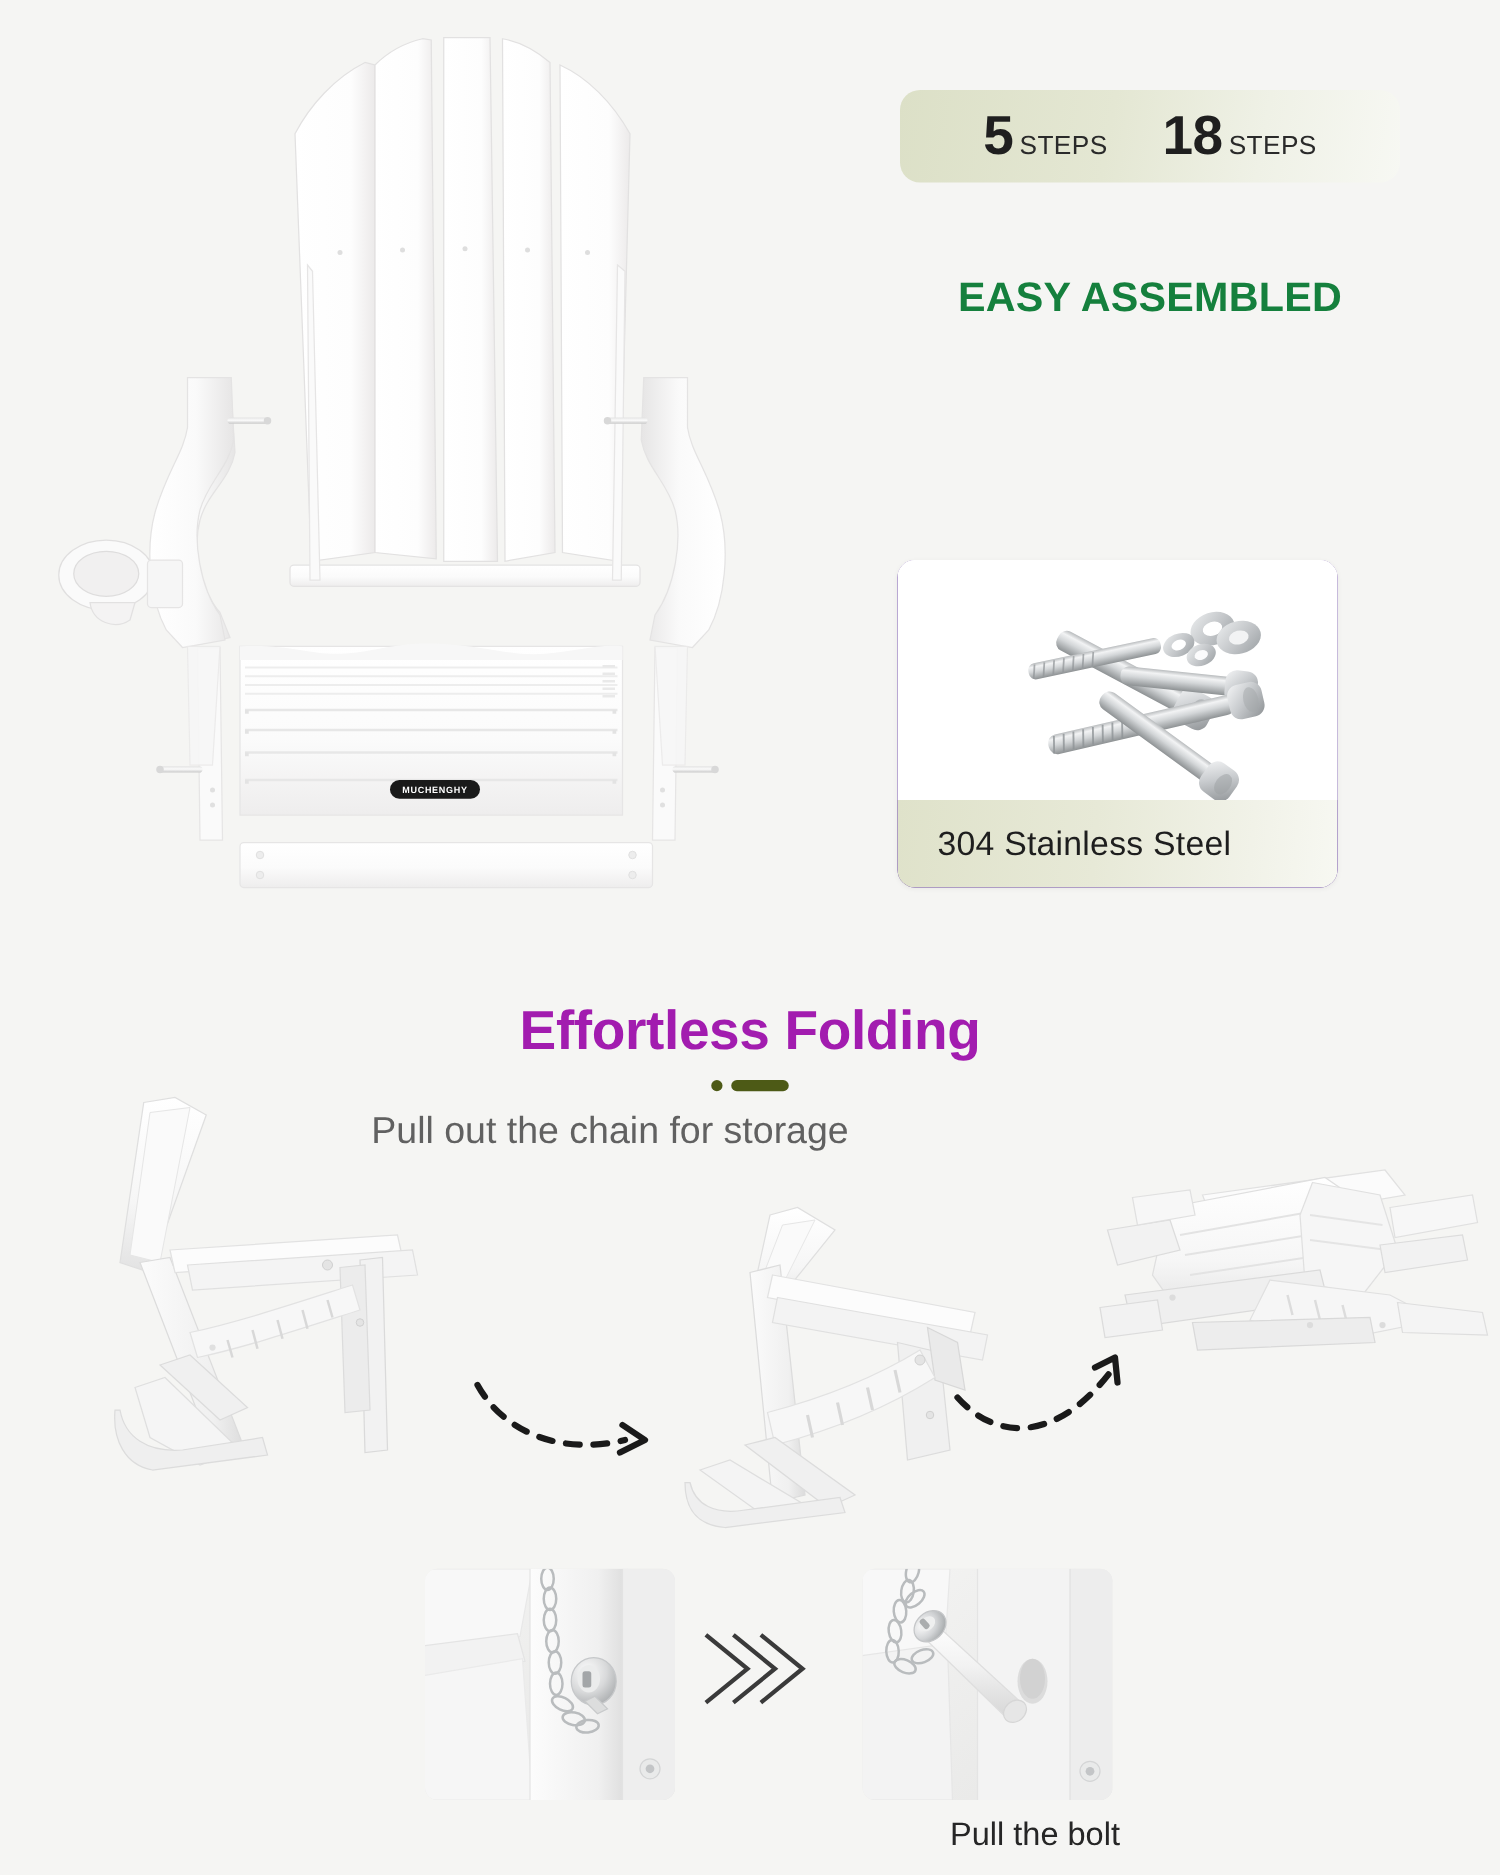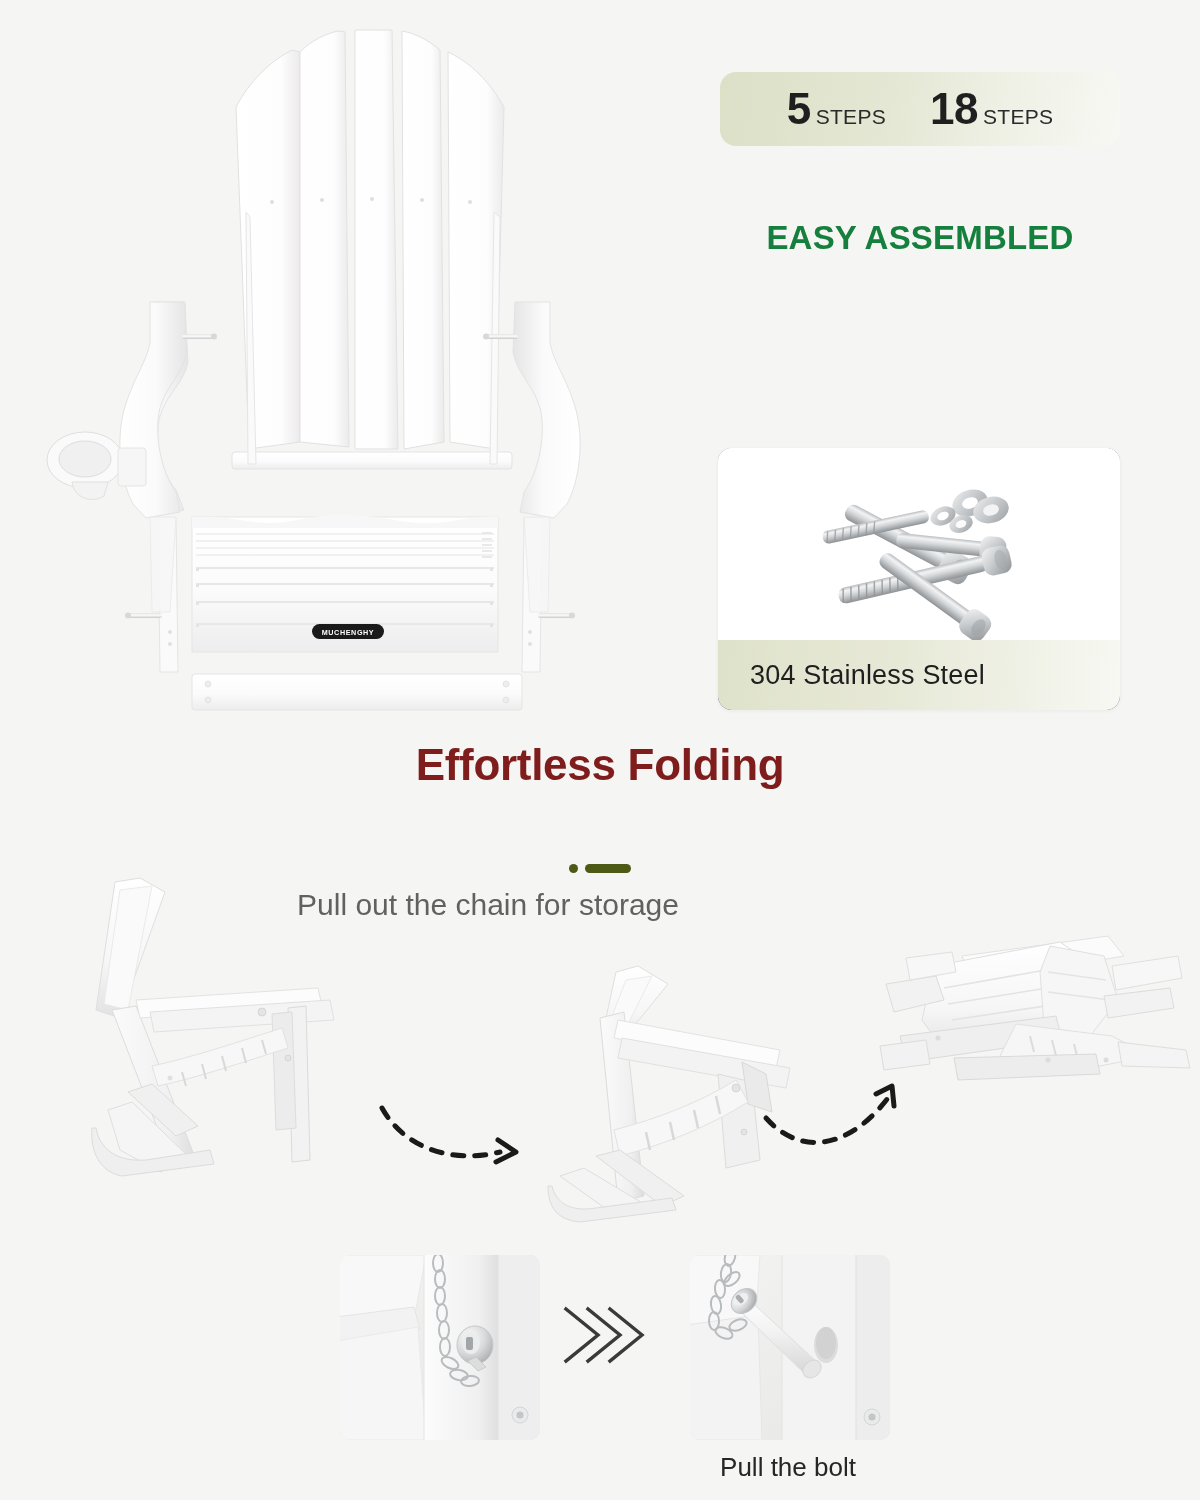"304 Stainless Steel" .steel-card { width: 402px -> 352px }
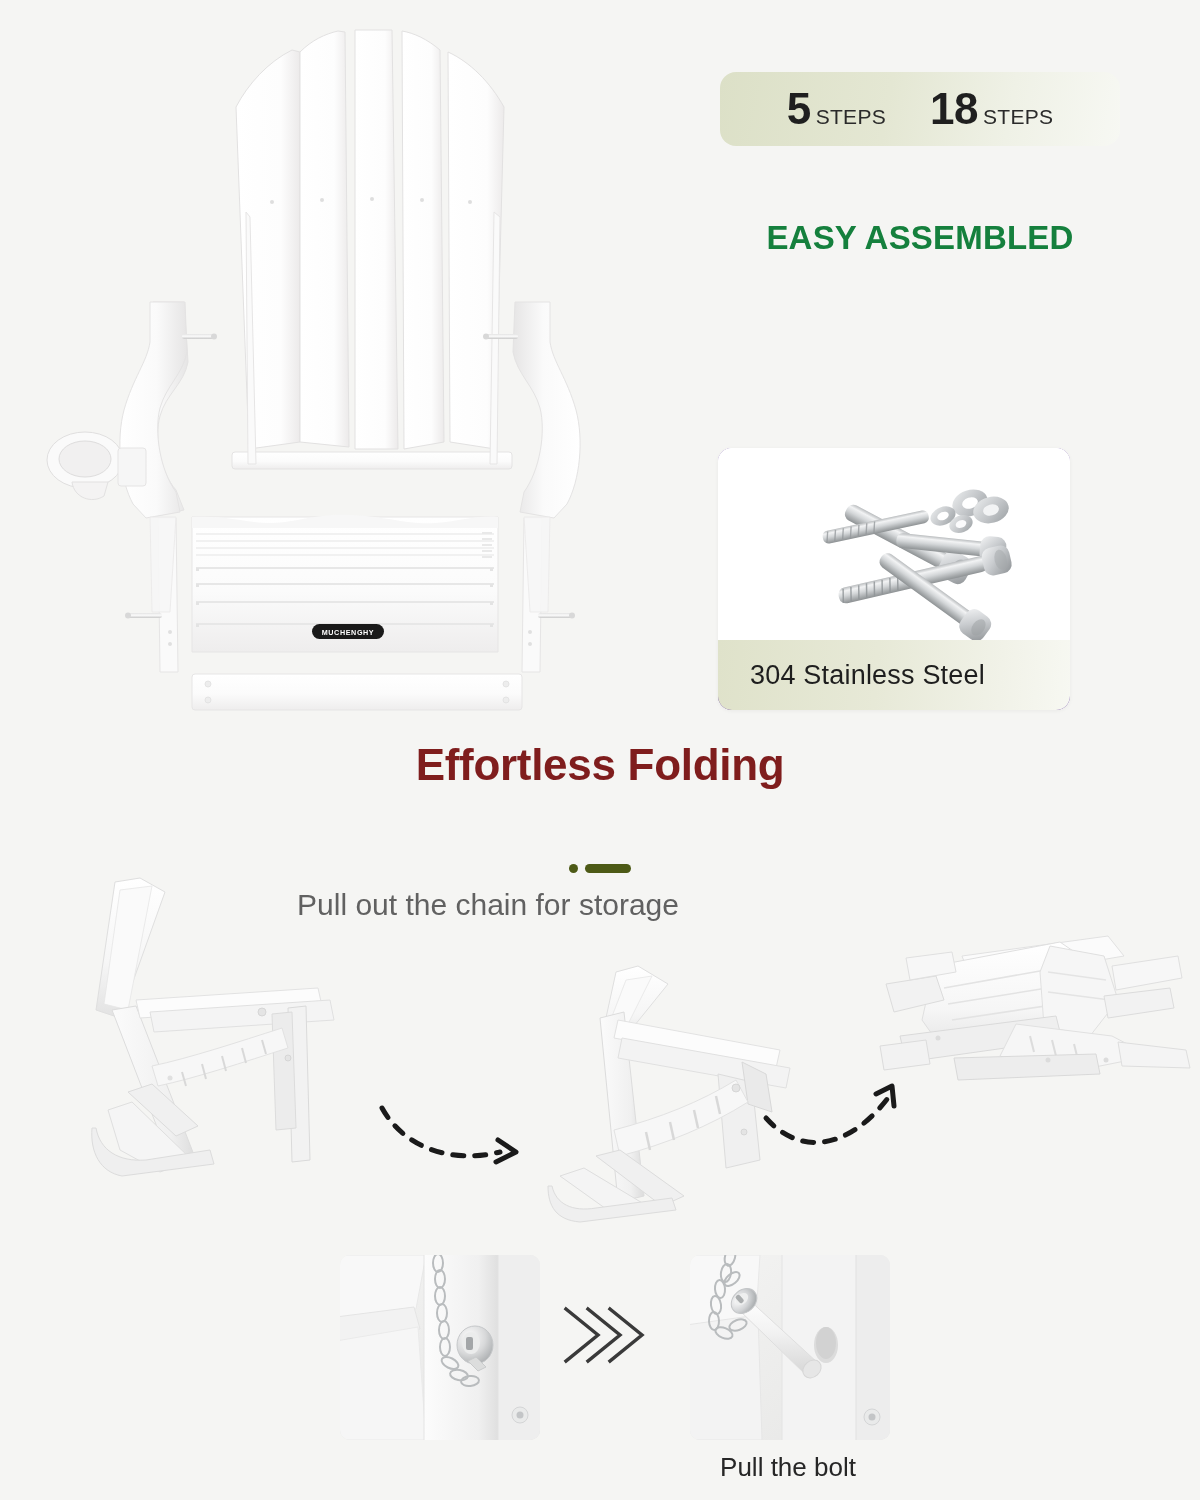"Effortless Folding" .fold-heading { color: #7f1d1d -> #a21caf; top: 740px -> 800px }
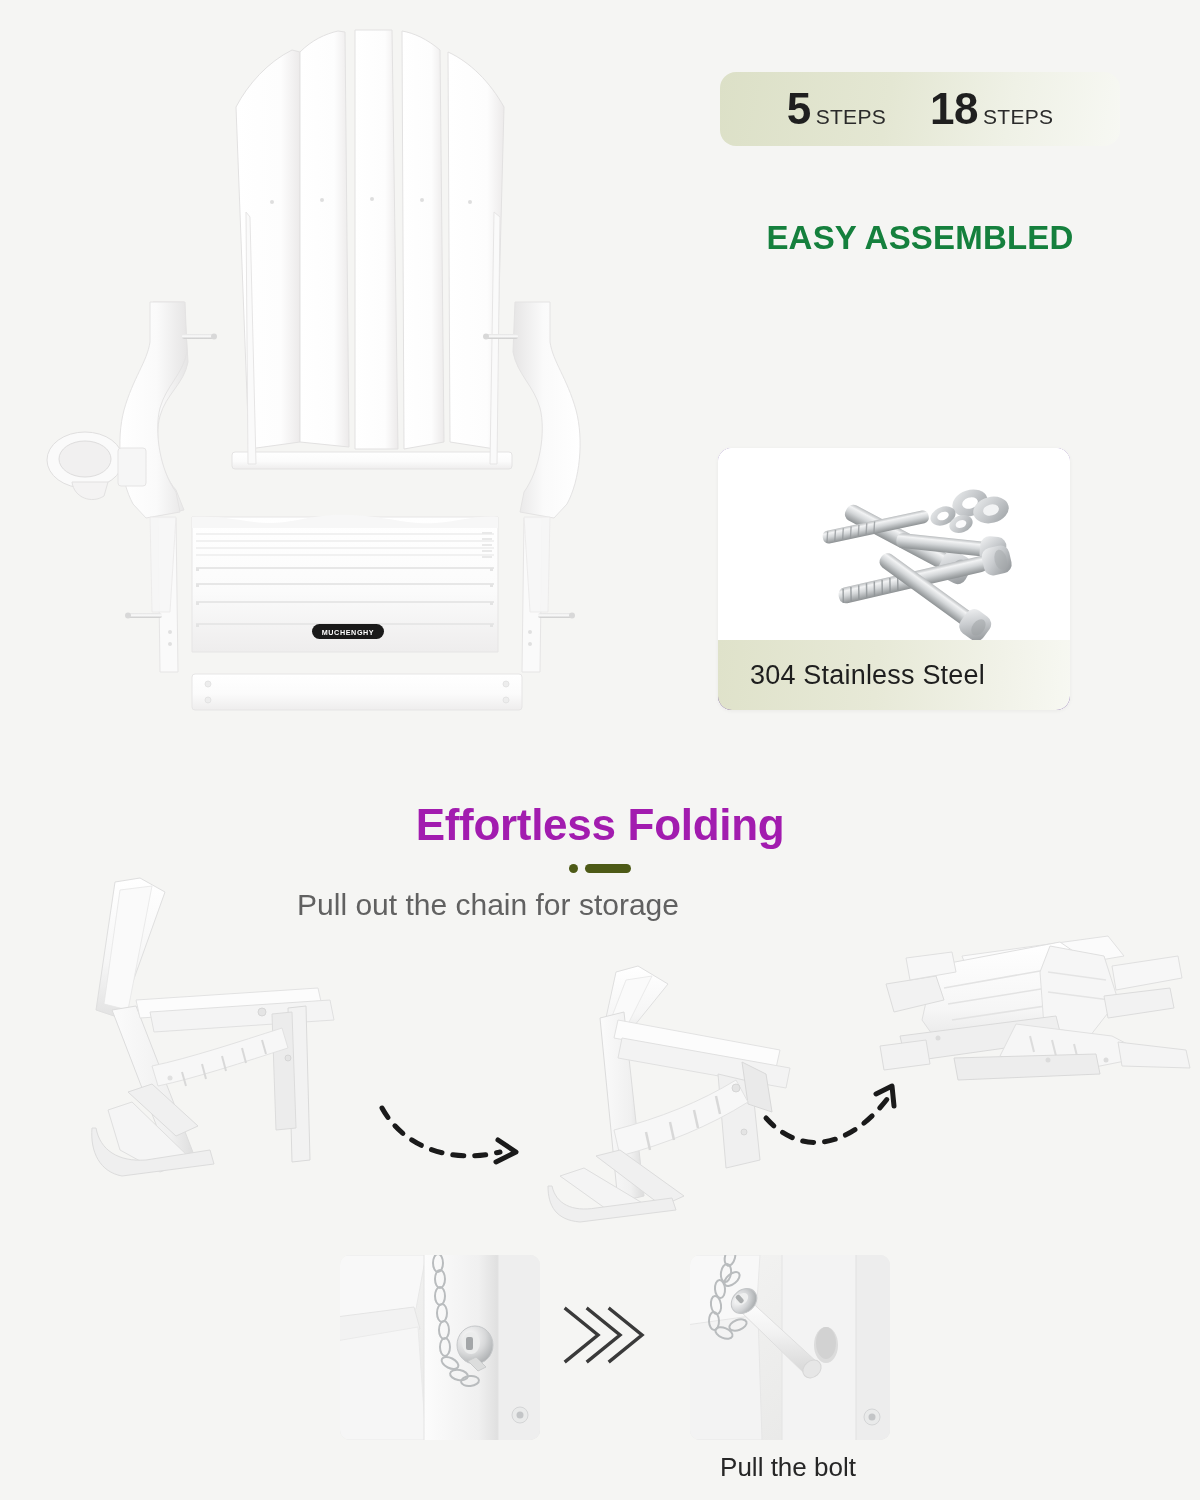"Pull the bolt" .detail-label.right { left: 668px -> 708px }
